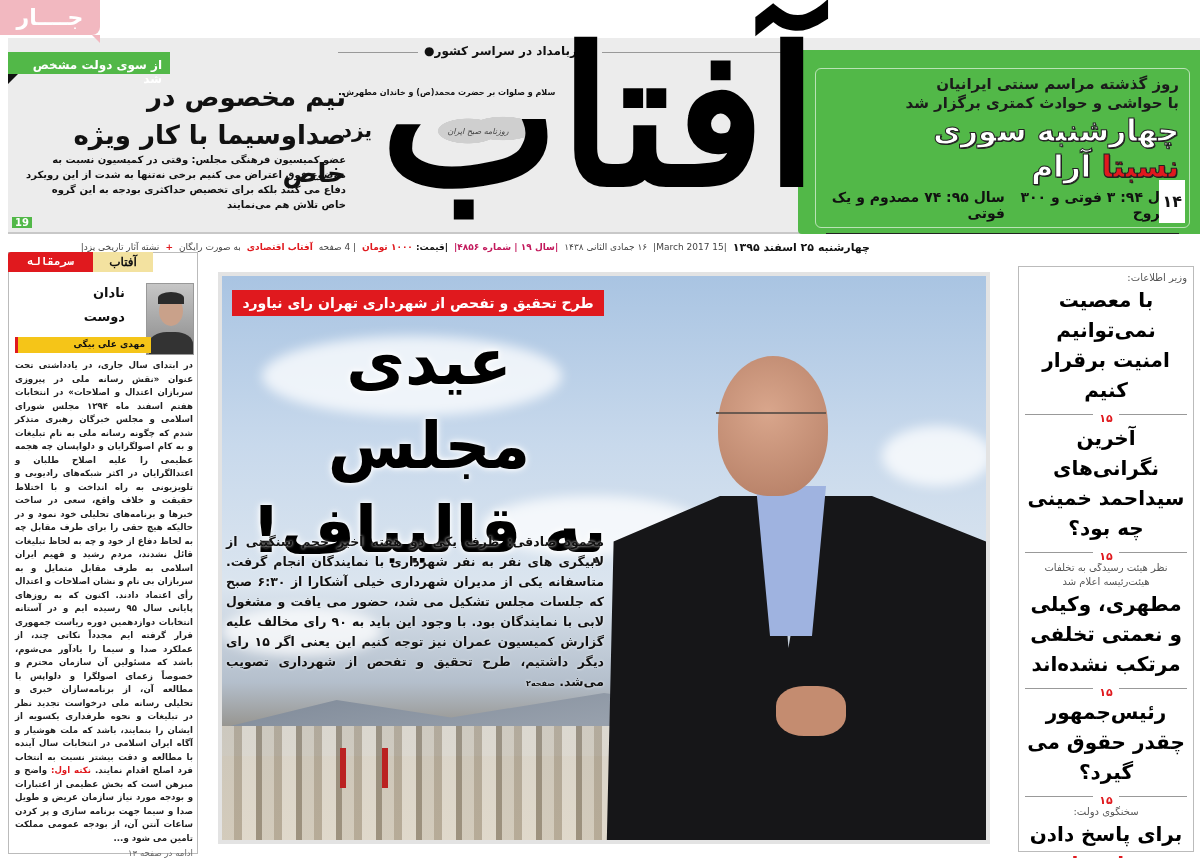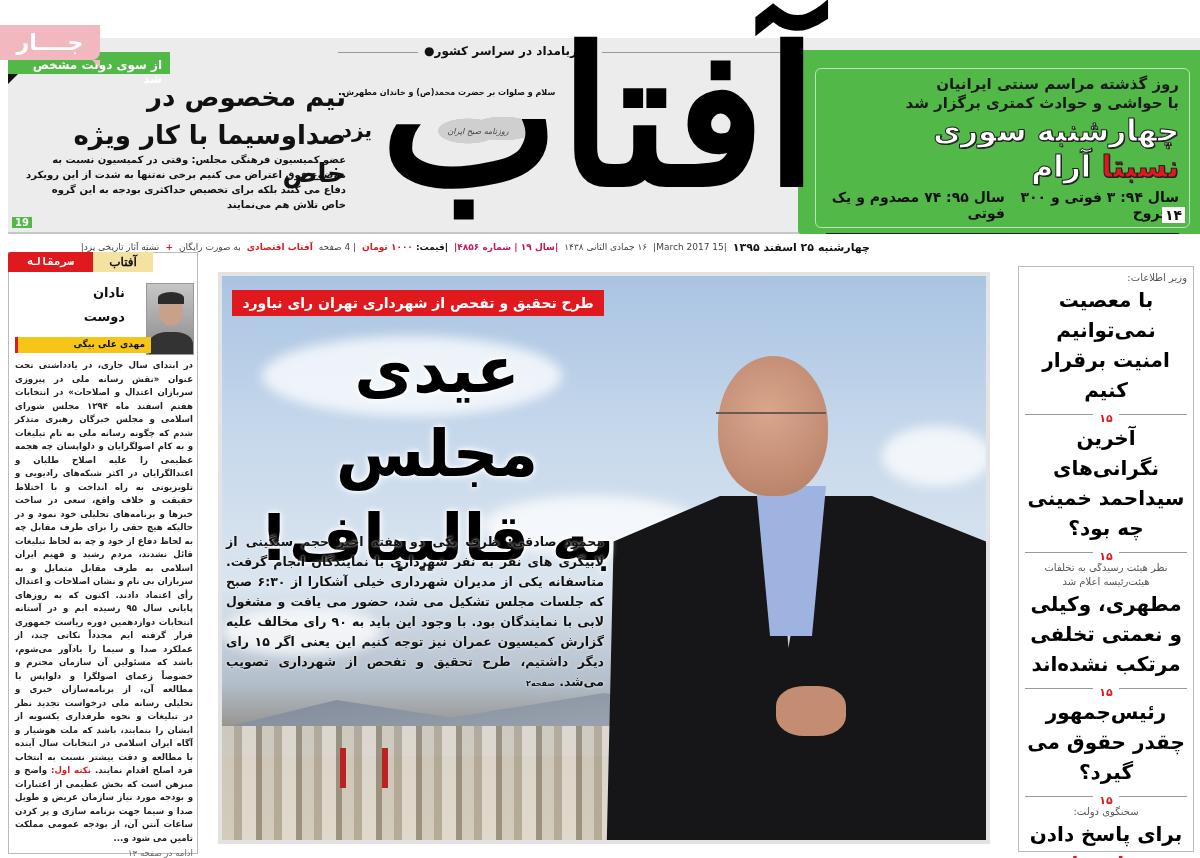"جــــار" .watermark { margin-top: 25px -> none }
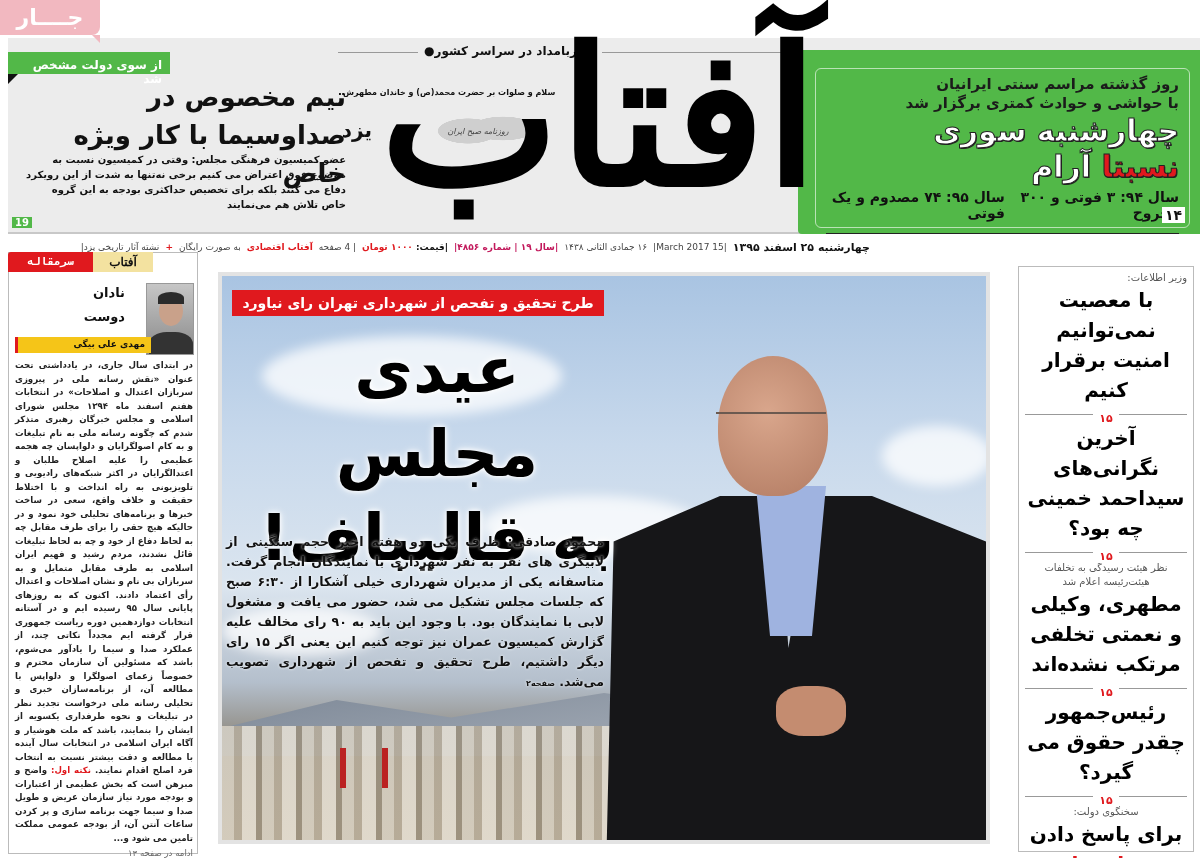"۱۴" .green-page { font-size: 14px -> 16px; padding: 0 3px -> 12px 3px }
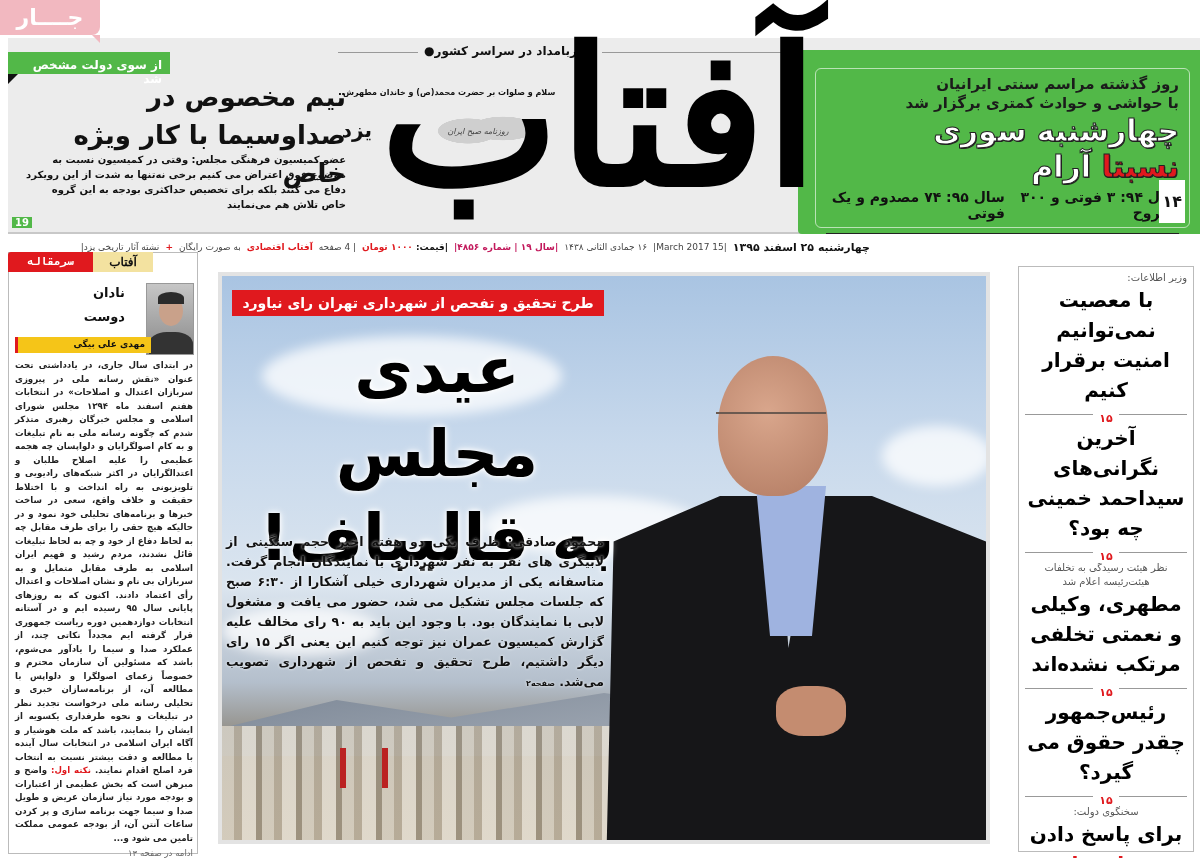"عیدی مجلس" .main-title { left: 20px -> 12px; margin-top: 8px -> none }
